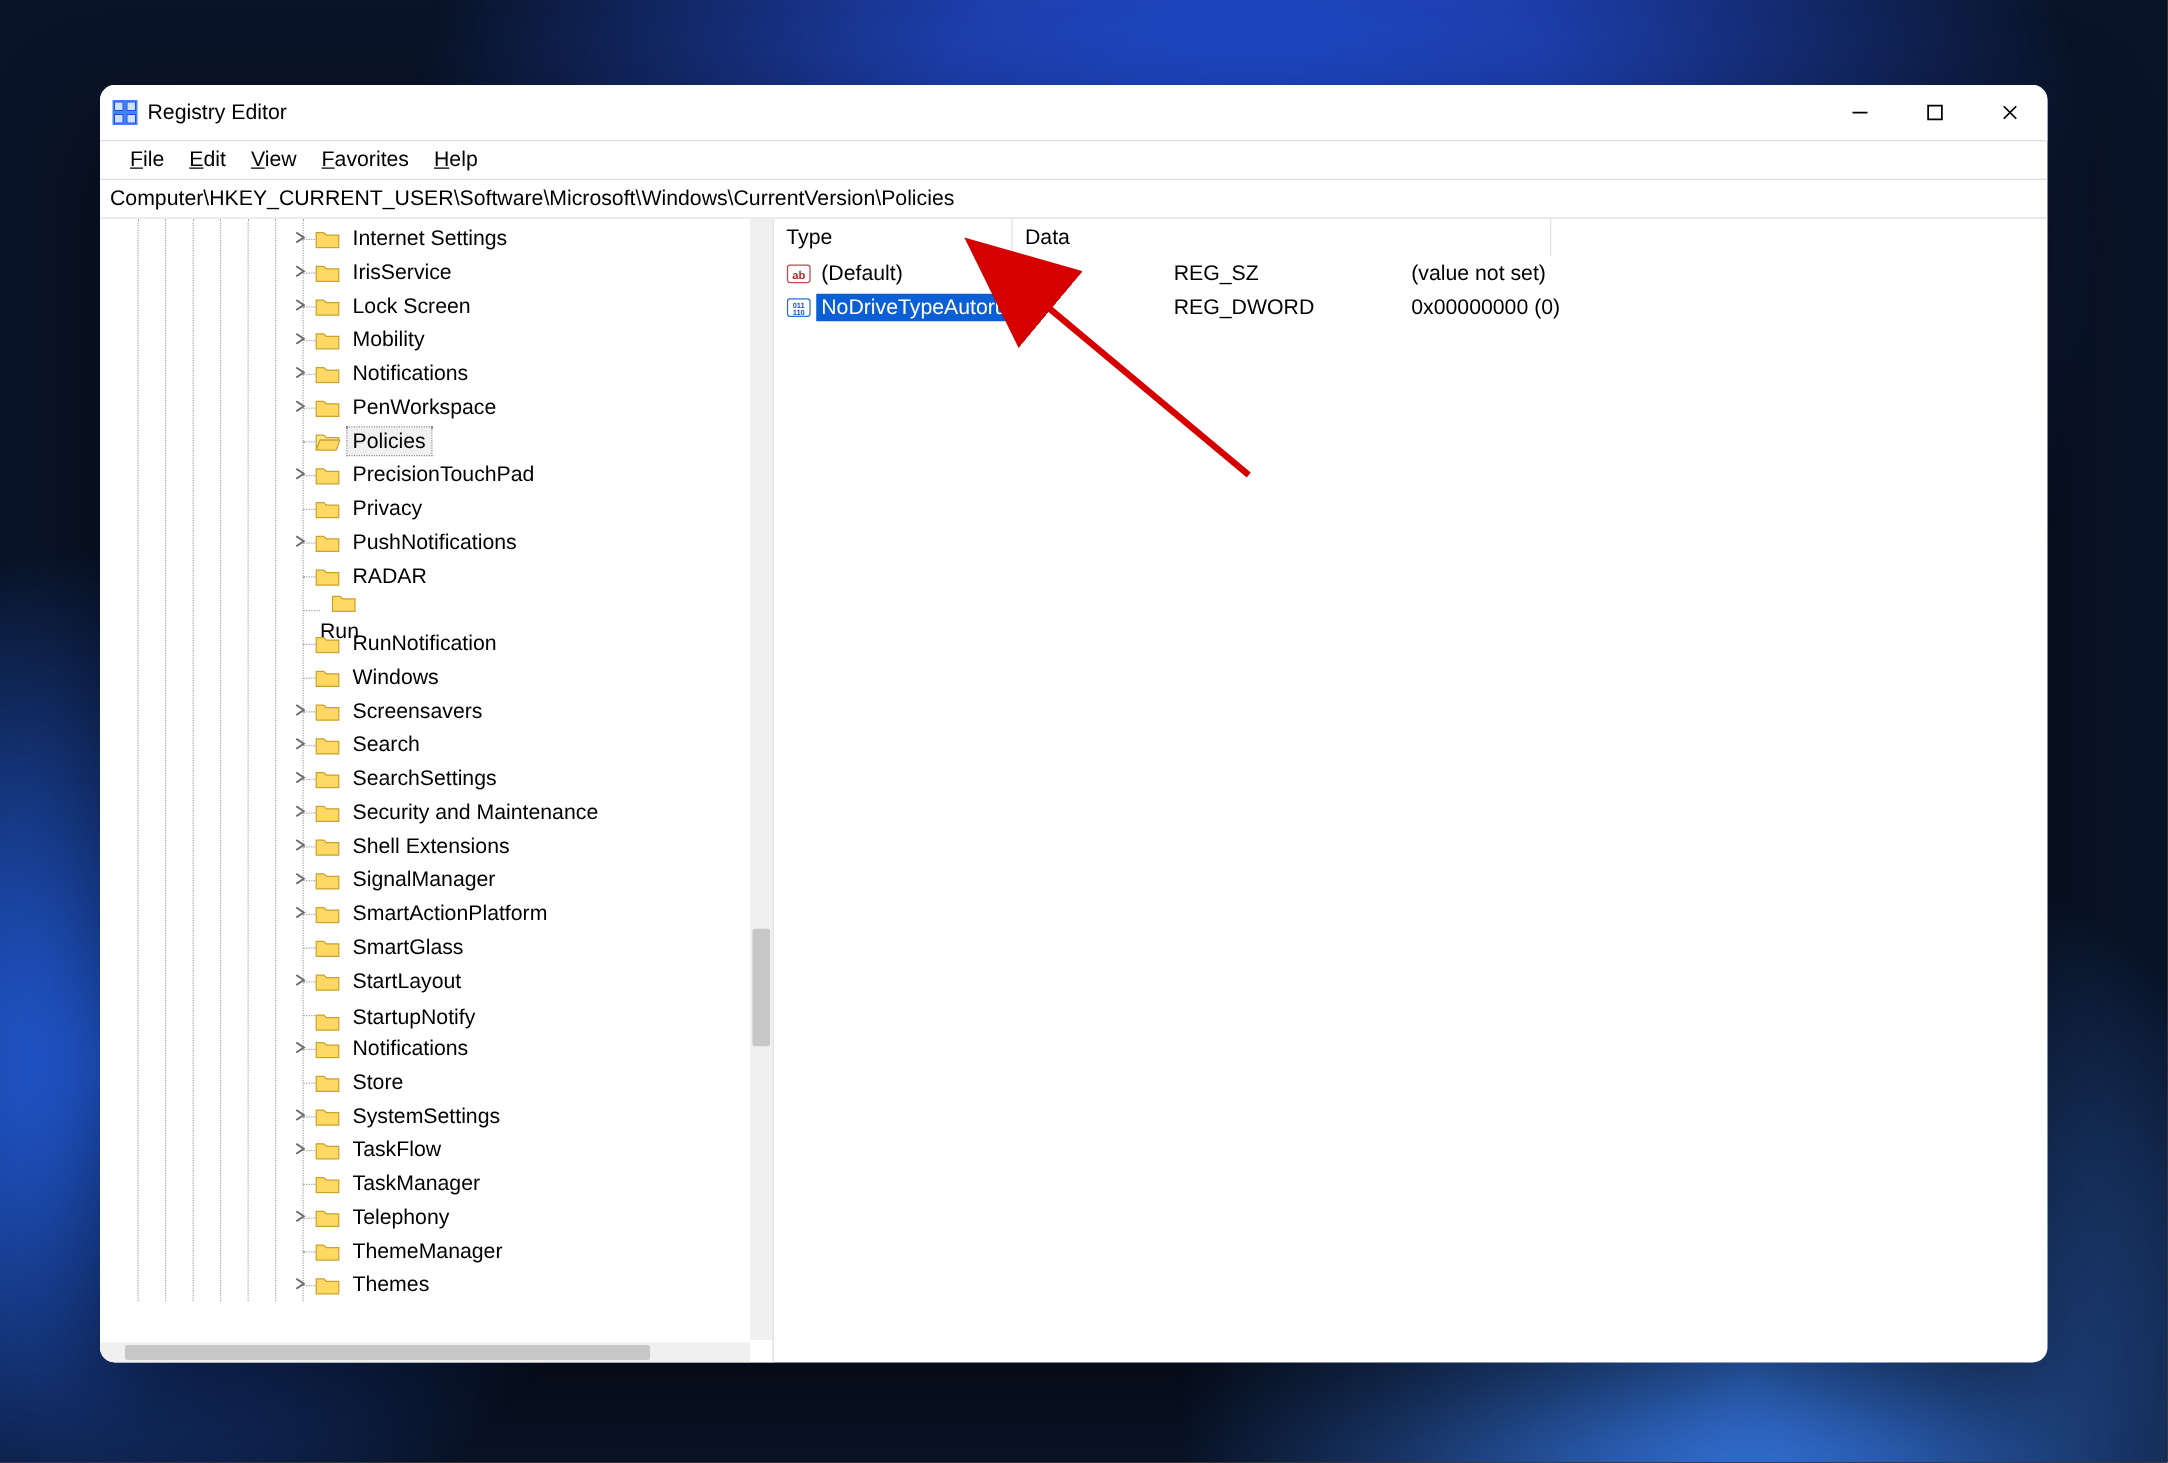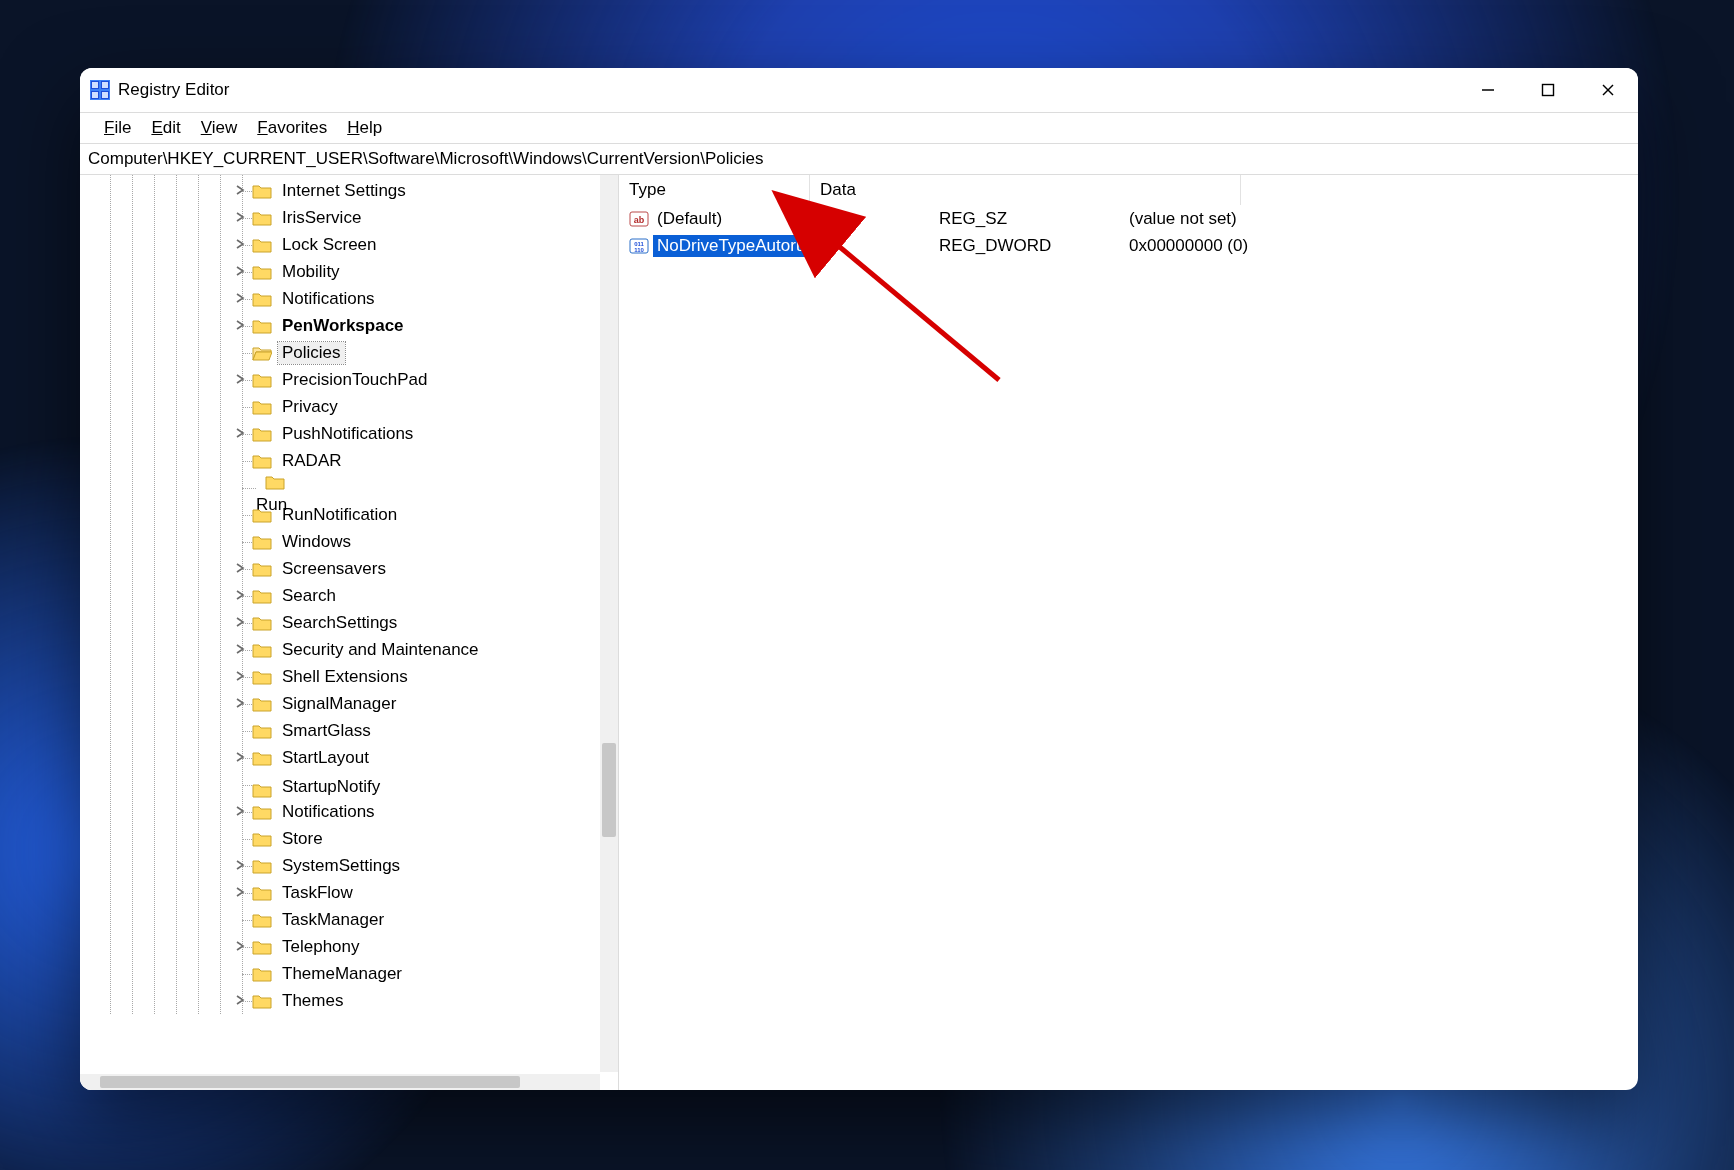"PenWorkspace" div { font-weight: bold -> none }
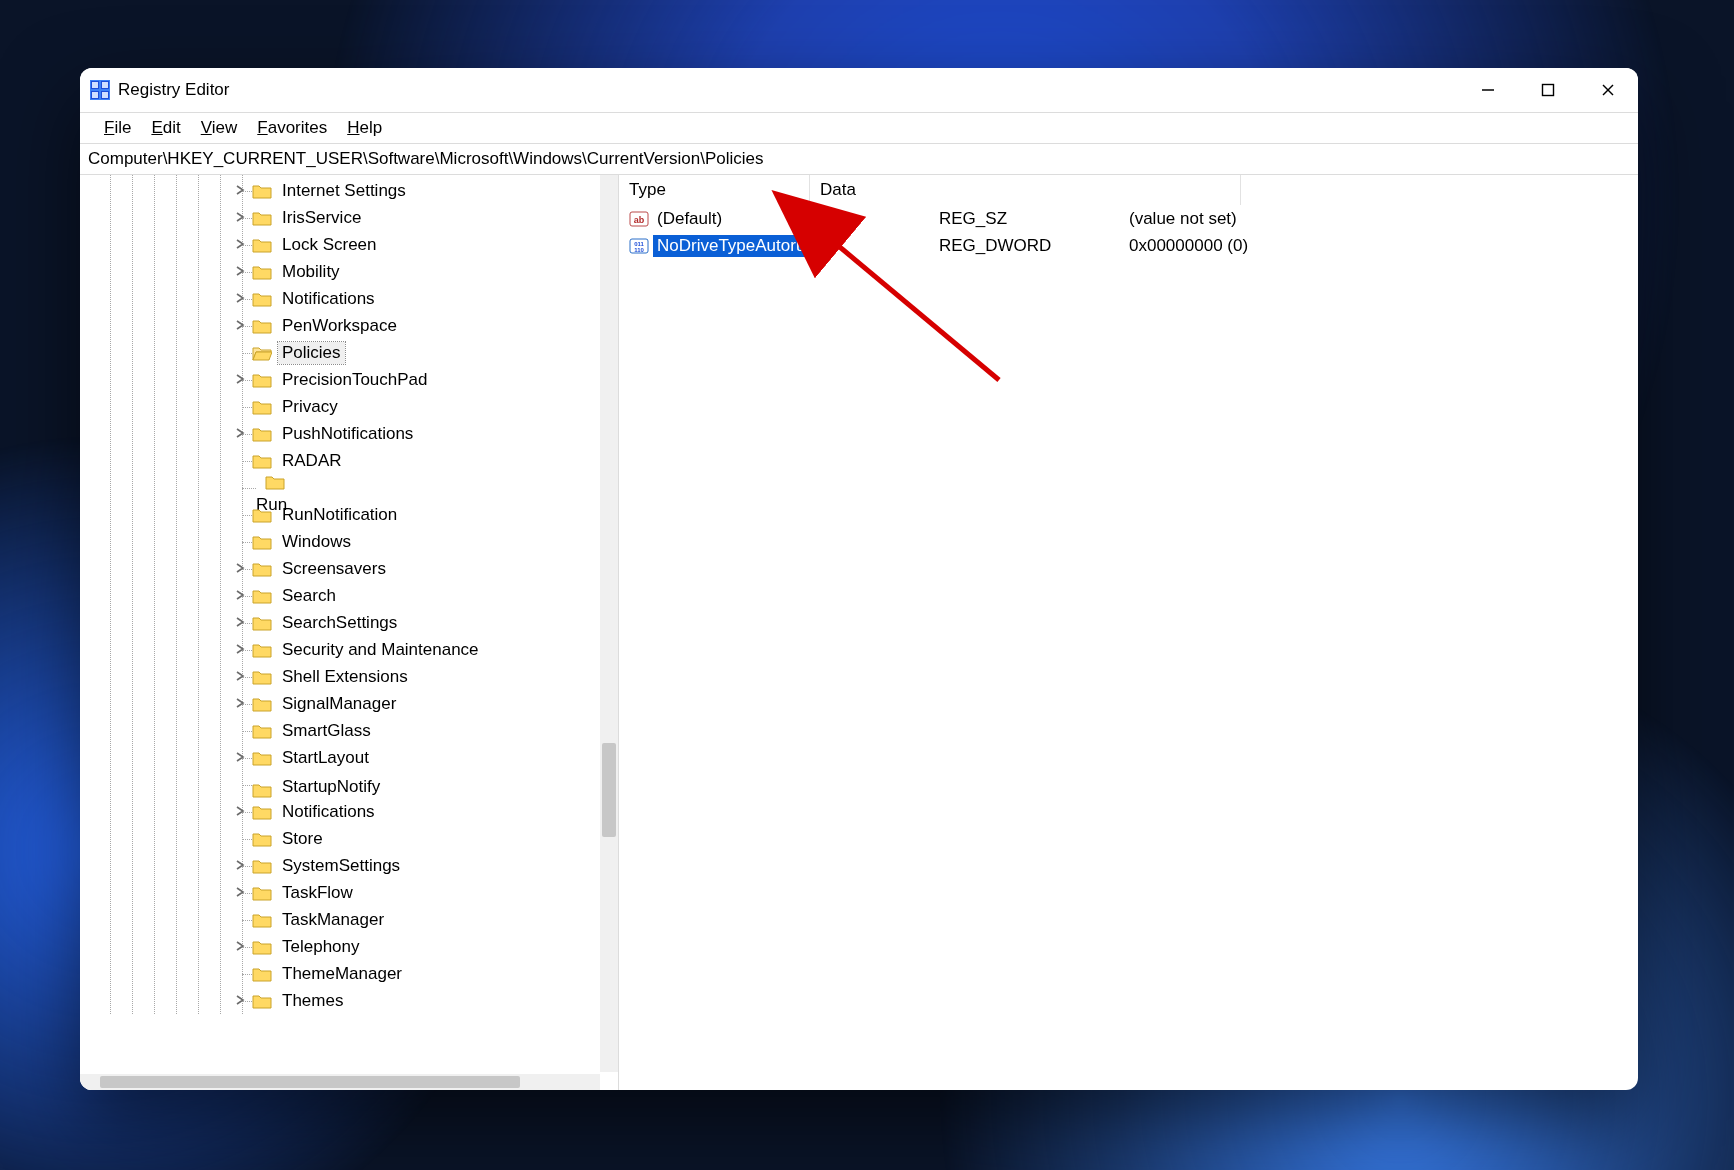"SmartActionPlatform" div.tree-row { html: none -> <div> <div></div> <div> <div> <svg> <use></use> </svg> </div> </div> <div> <span> <svg> <use></use> </svg> </span> <span>SmartActionPlatform</span> </div> </div> }
